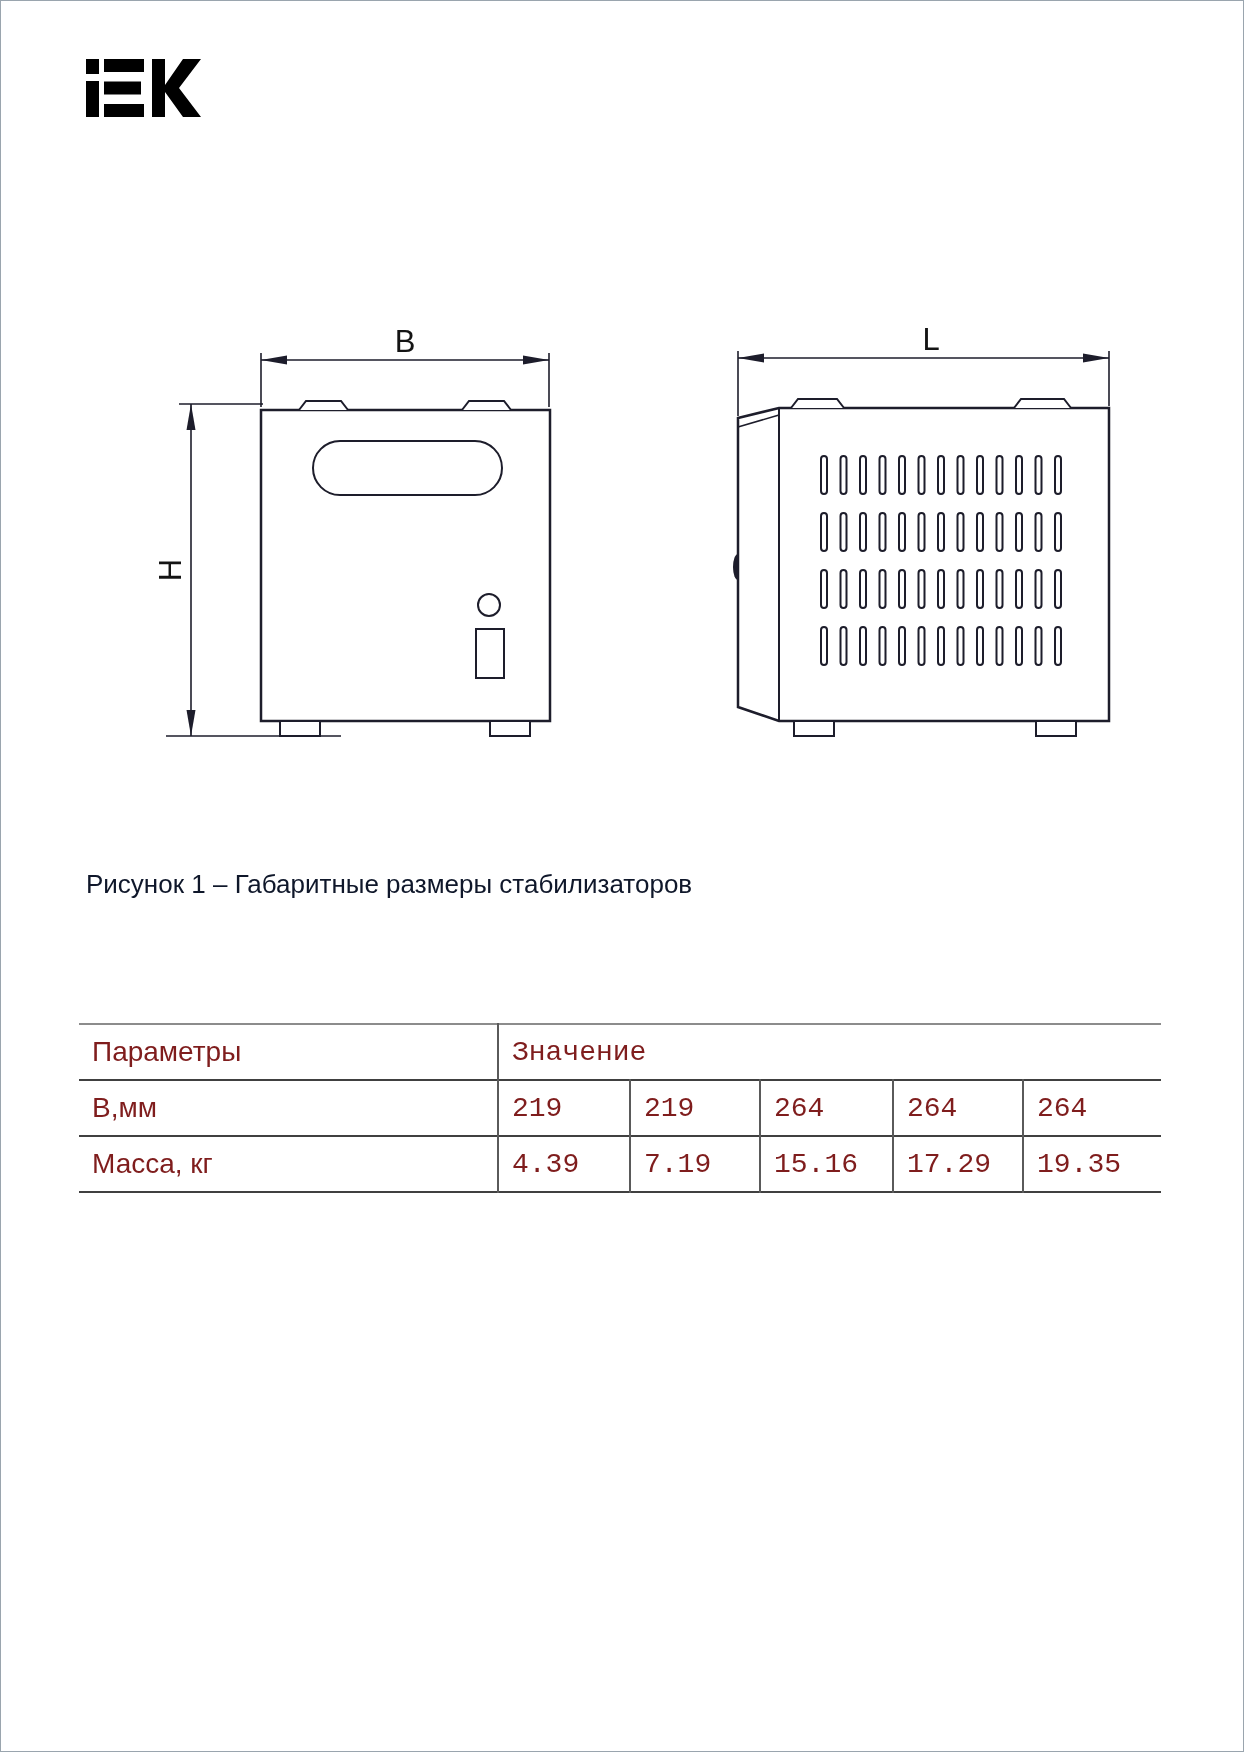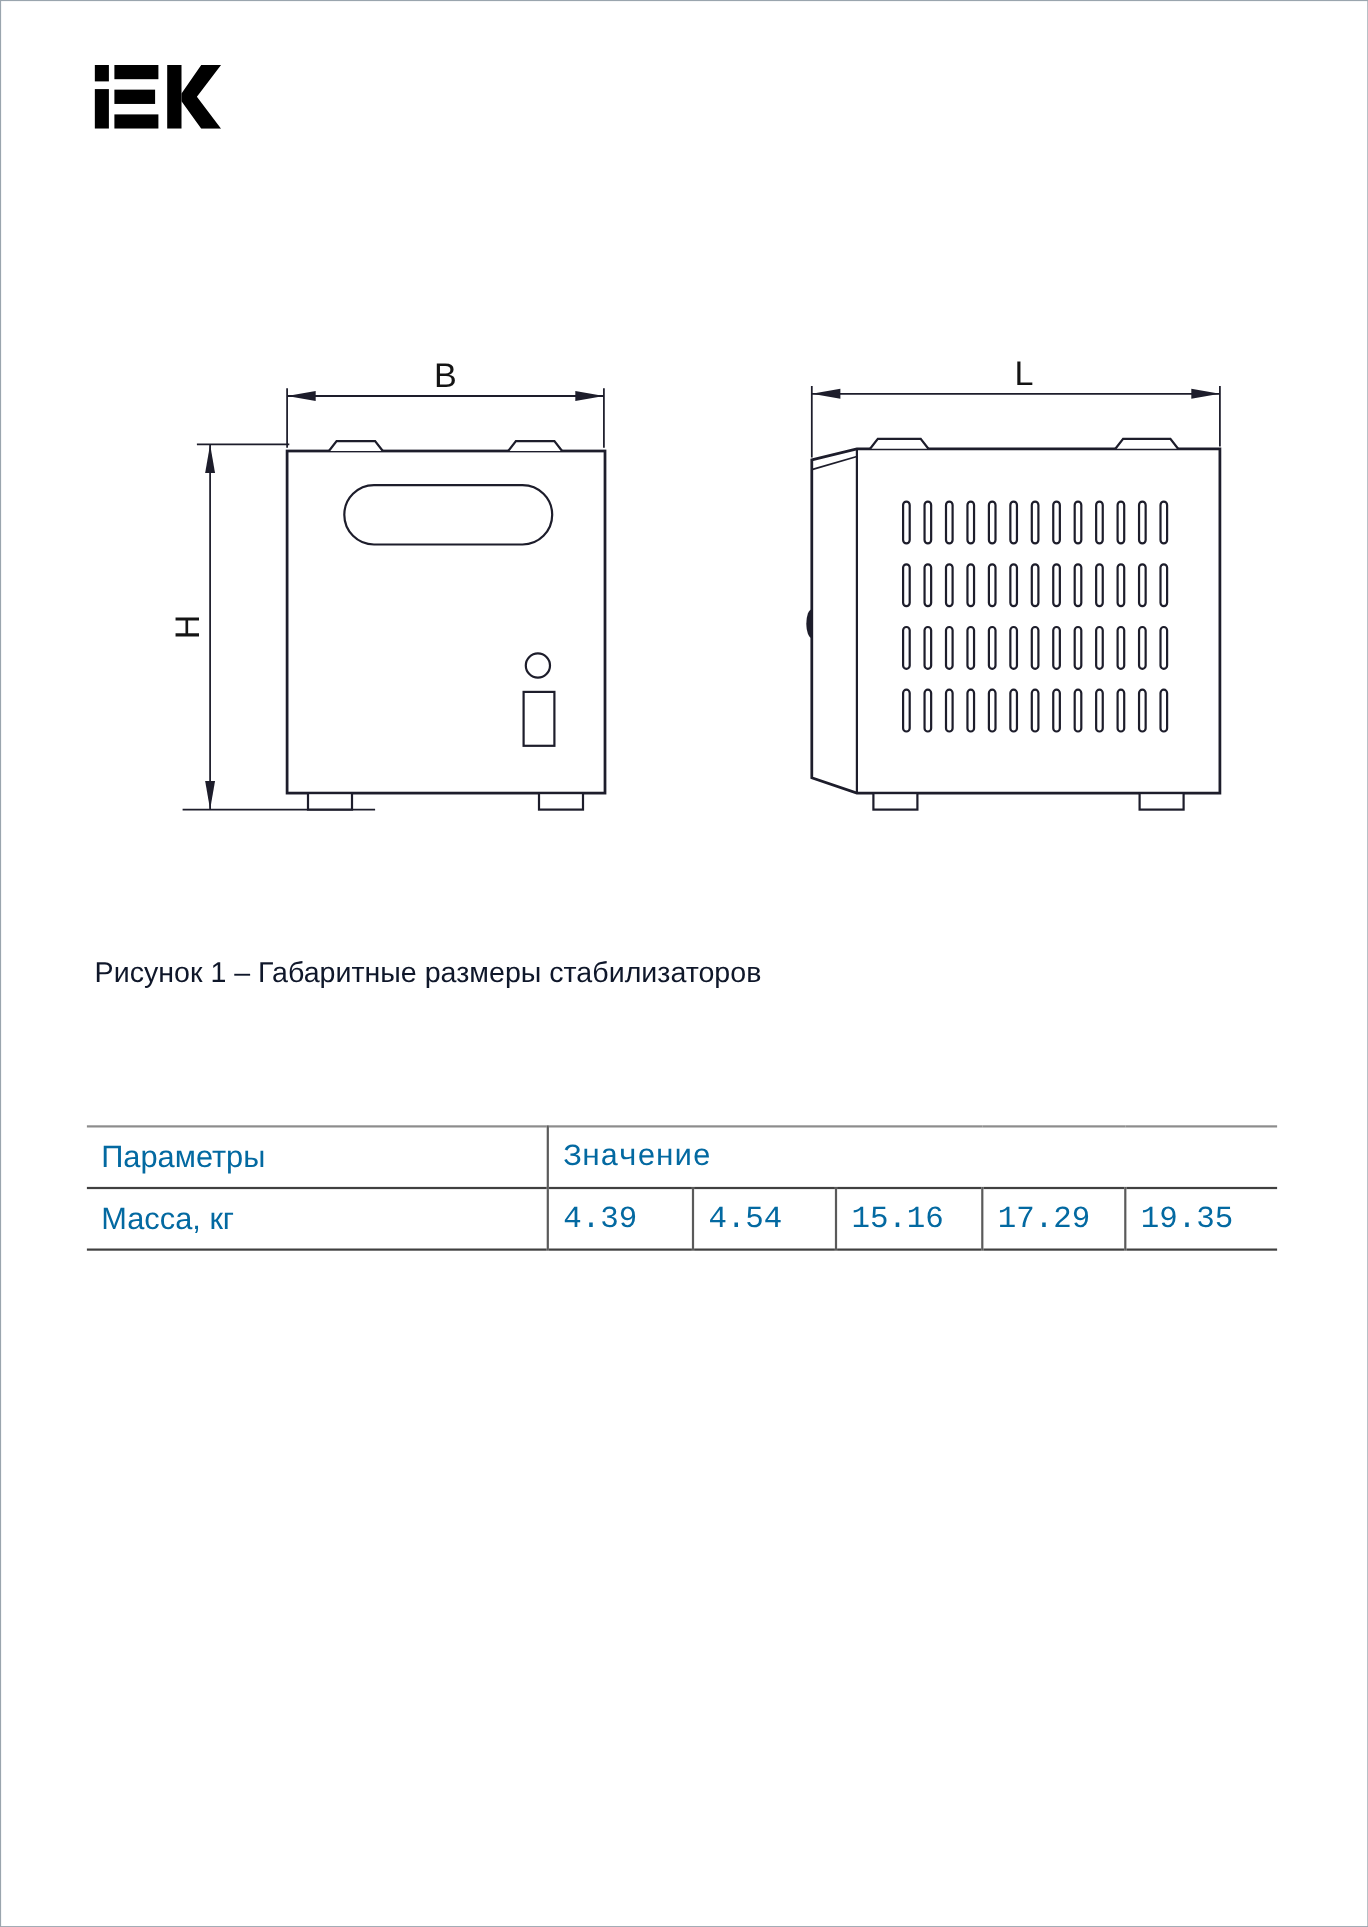"Параметры" .dim-table { color: #0369a1 -> #7f1d1d }
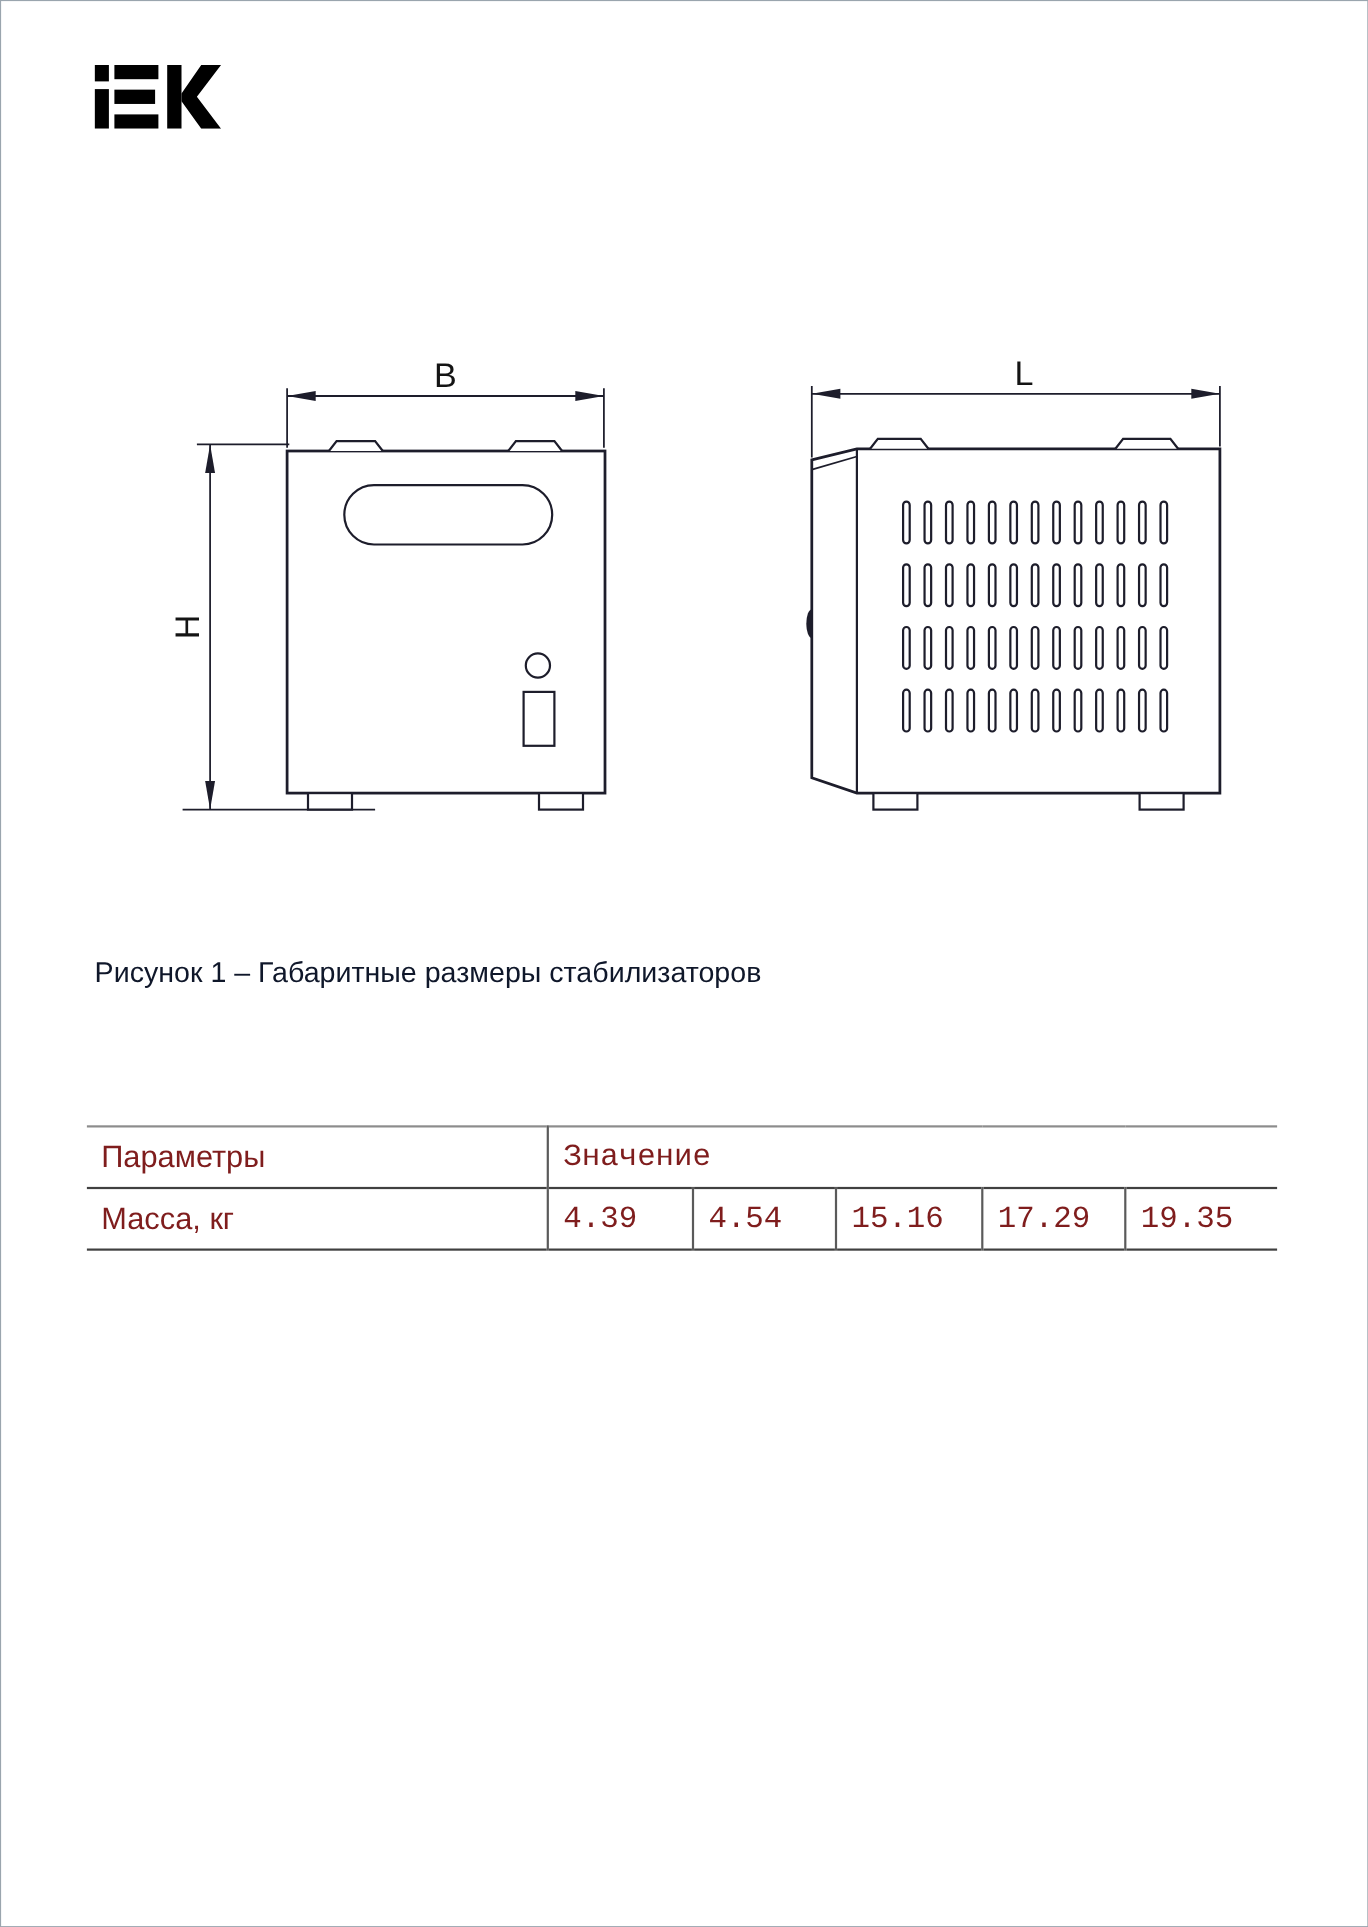"В,мм" tr { html: none -> <tr> <td>В,мм</td> <td>219</td> <td>219</td> <td>264</td> <td>264</td> <td>264</td> </tr> }
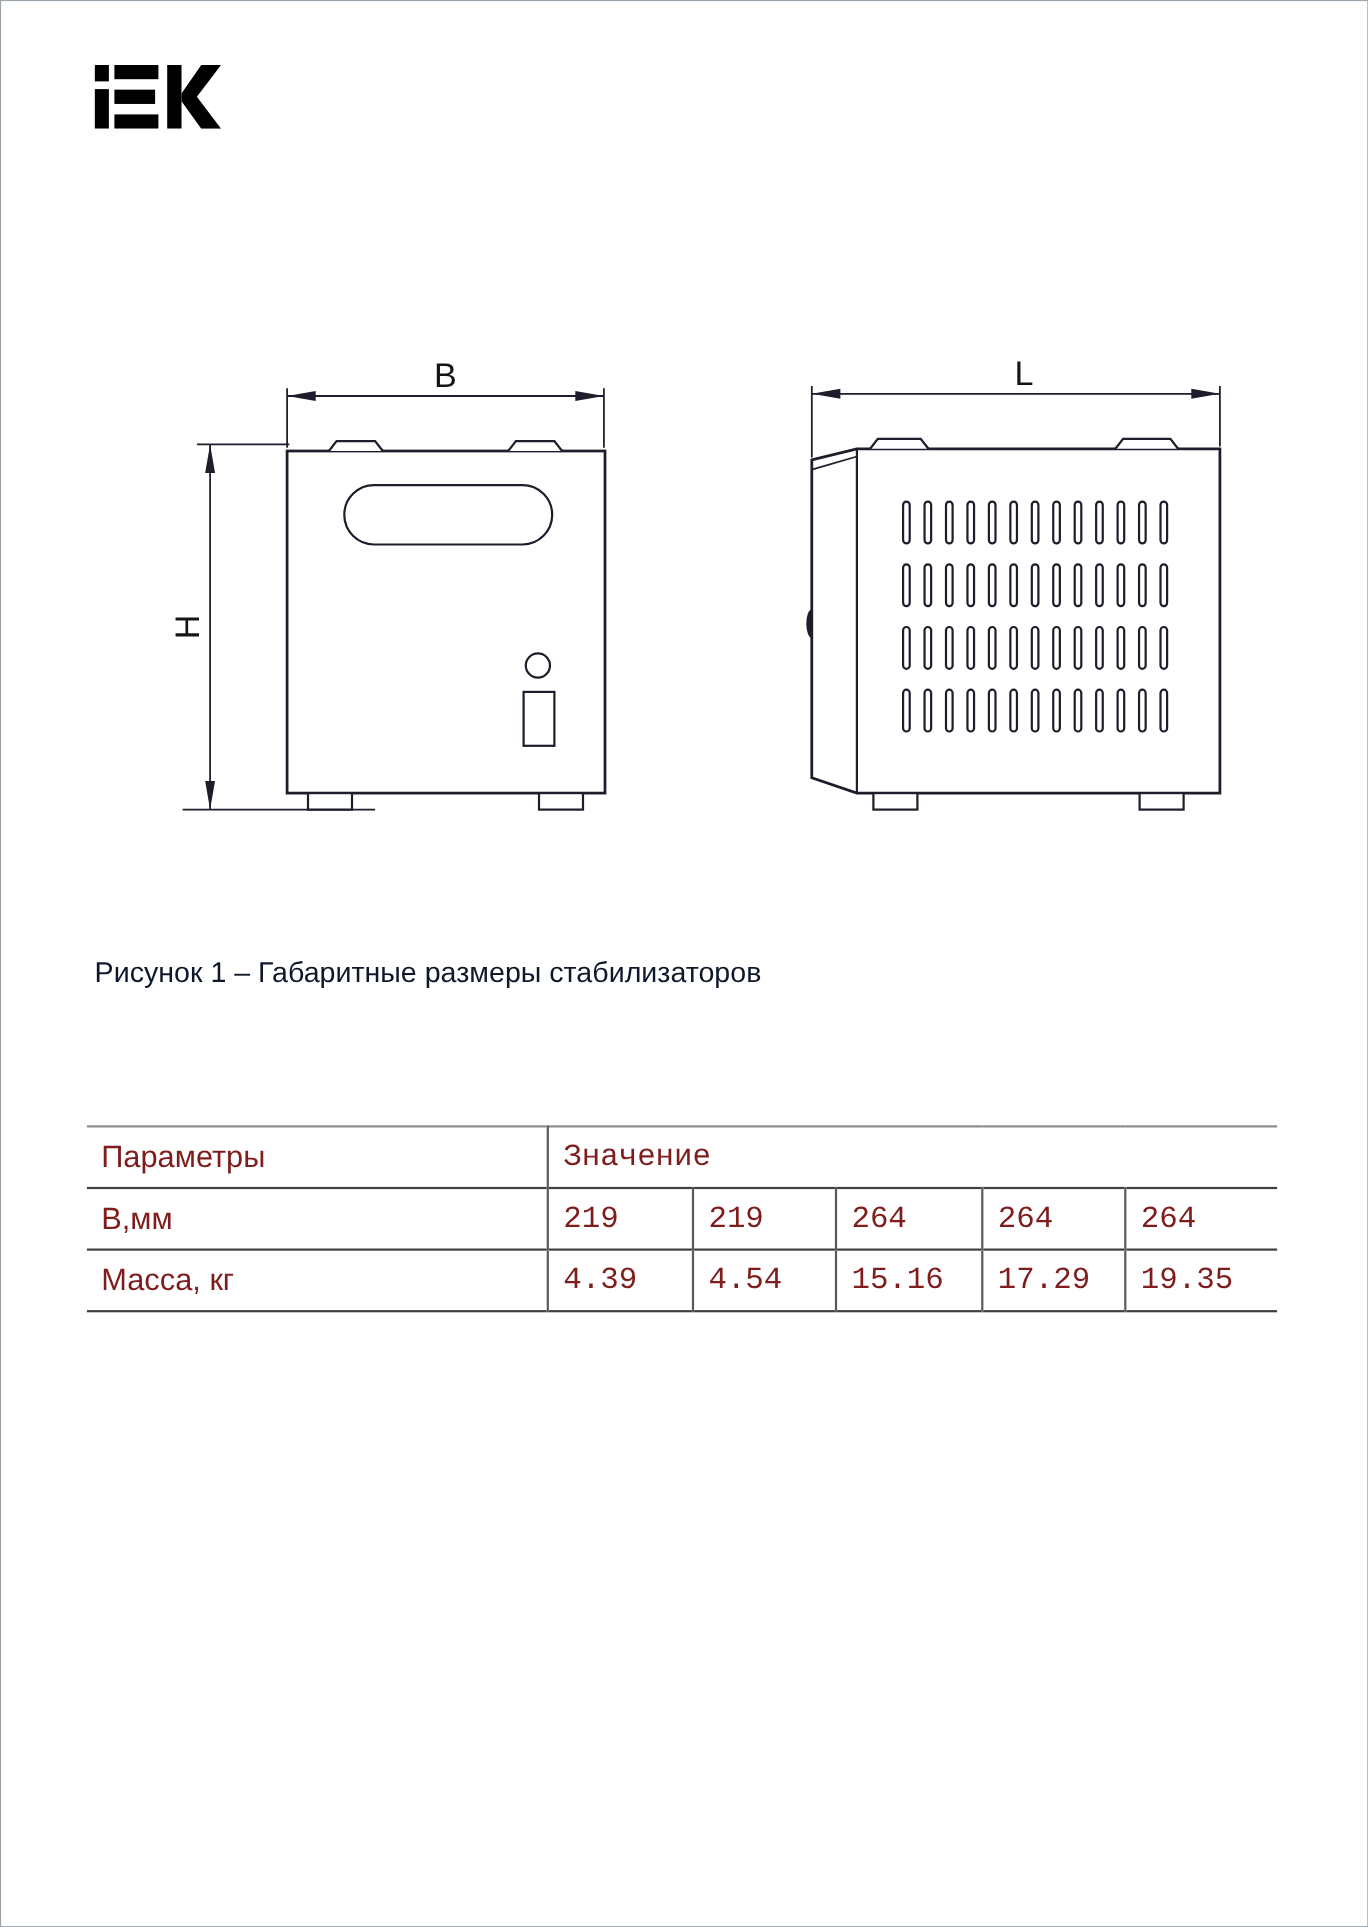"4.54" td.c-val { text: 4.54 -> 7.19 }
